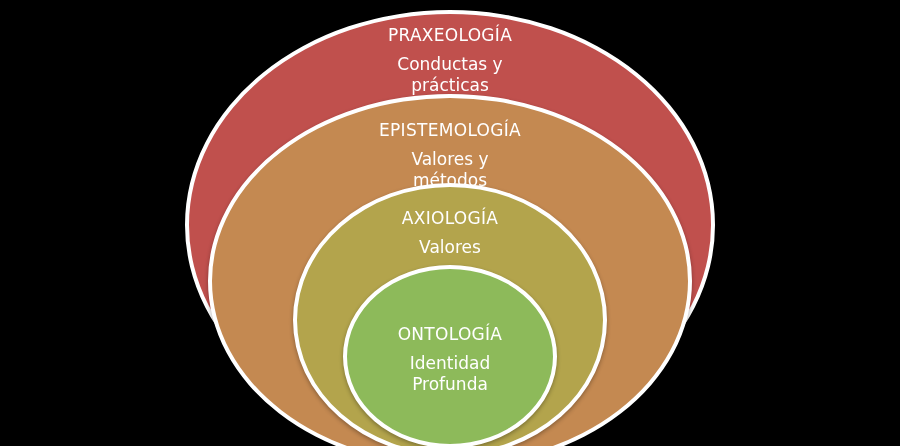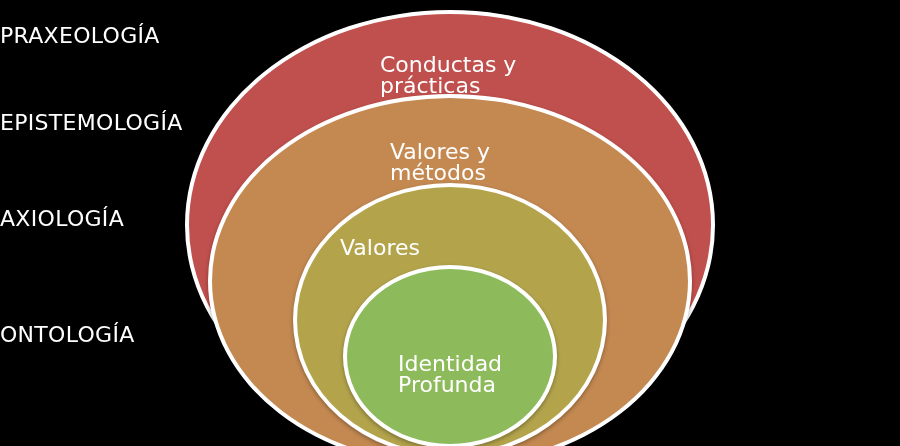"PRAXEOLOGÍA" .label { font-size: 22px -> 17px; text-align: left -> center }
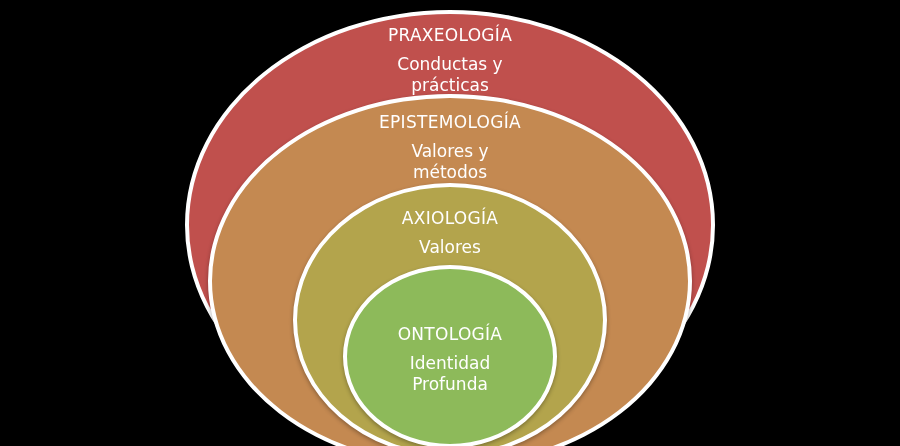"EPISTEMOLOGÍA" .label-1 { top: 112px -> 120px }
